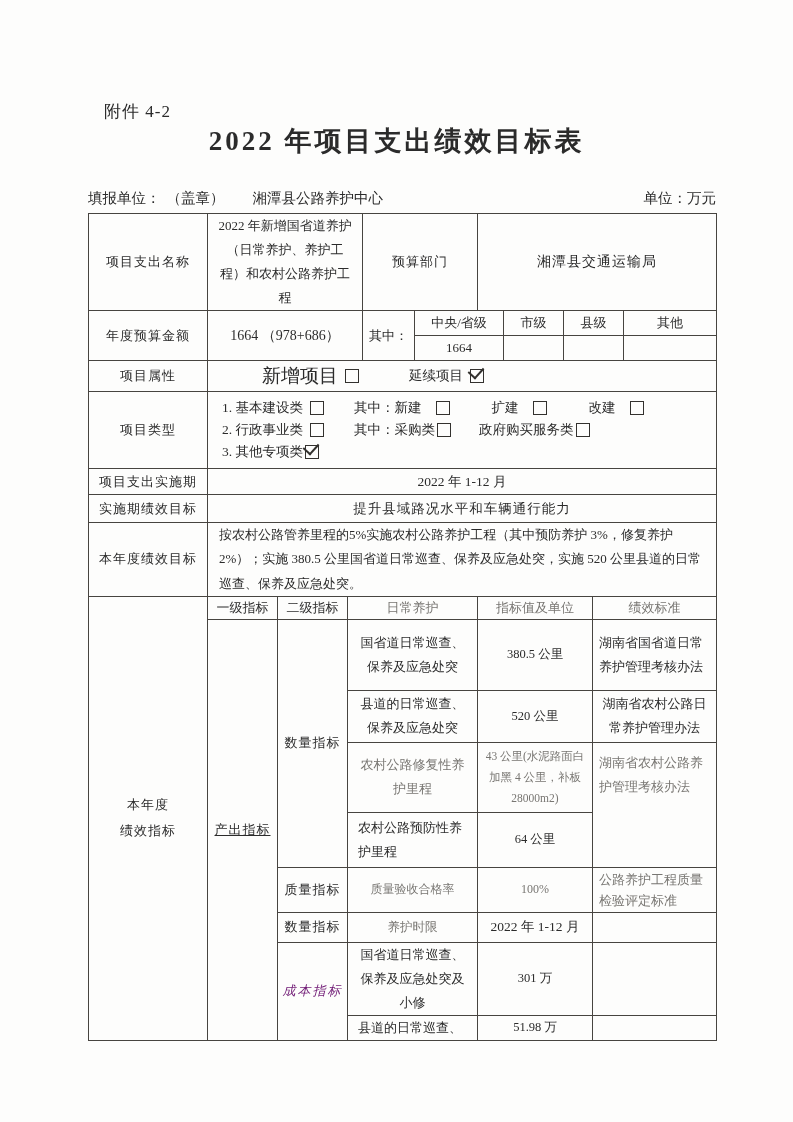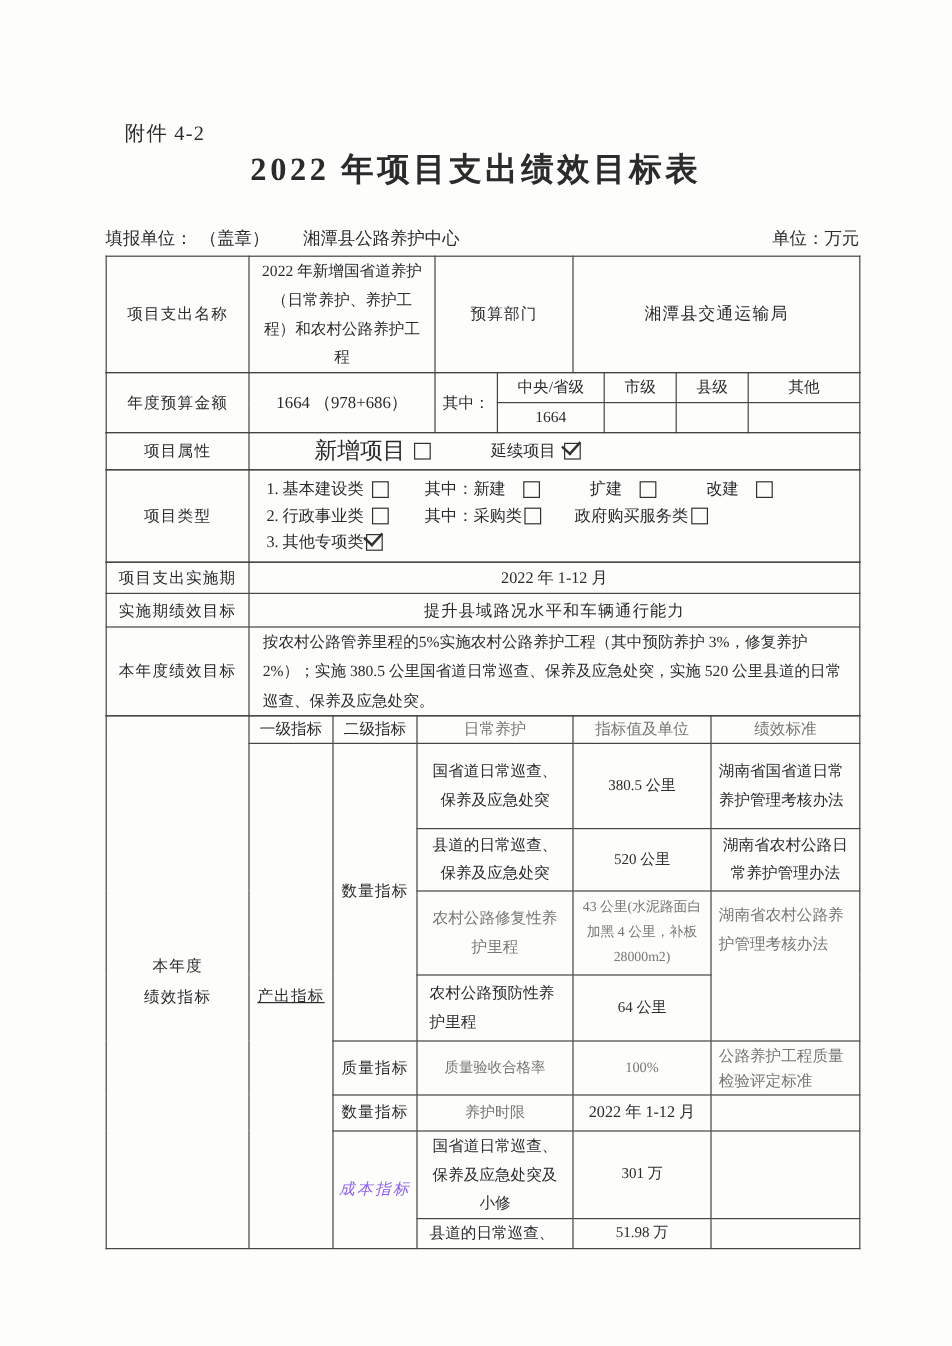"成本指标" .slant { color: #8b5cf6 -> #701a75 }
